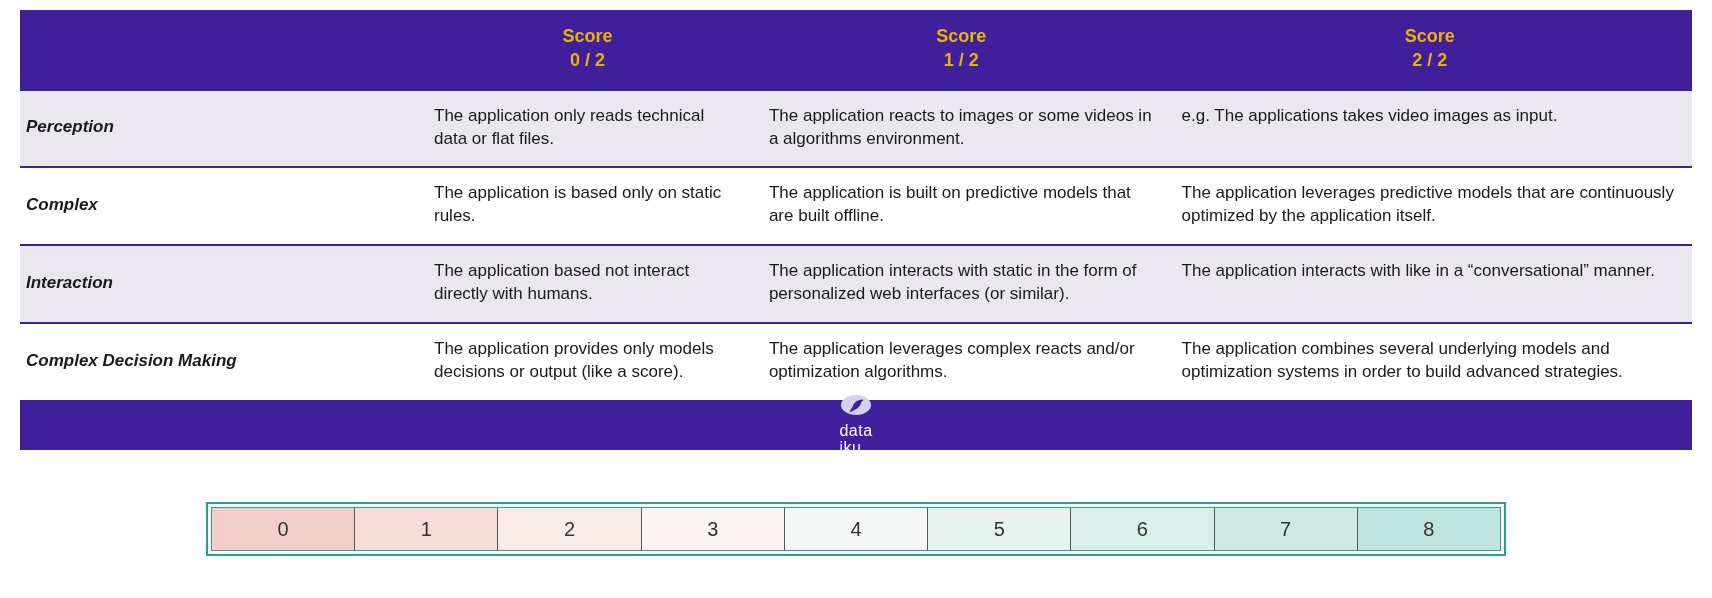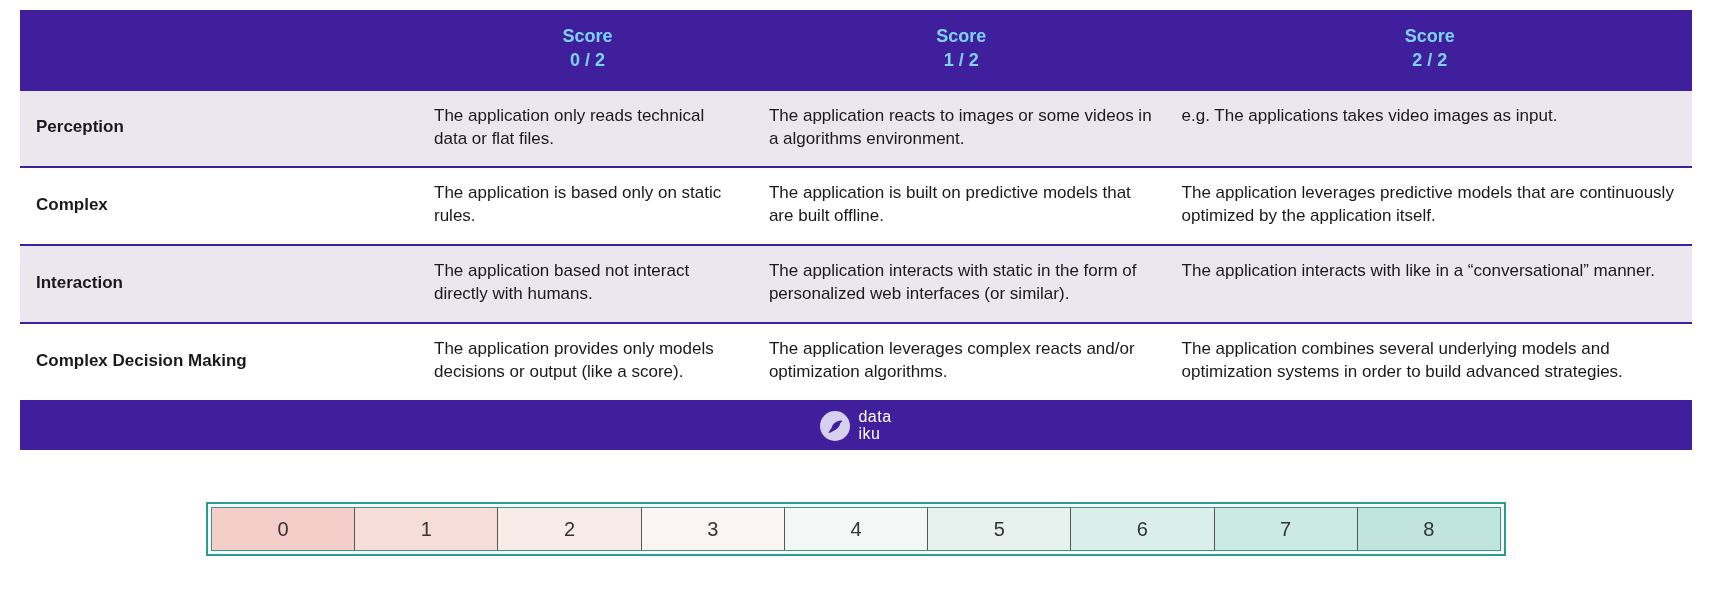"Score" .rubric thead th { color: #7dd3fc -> #eab308 }
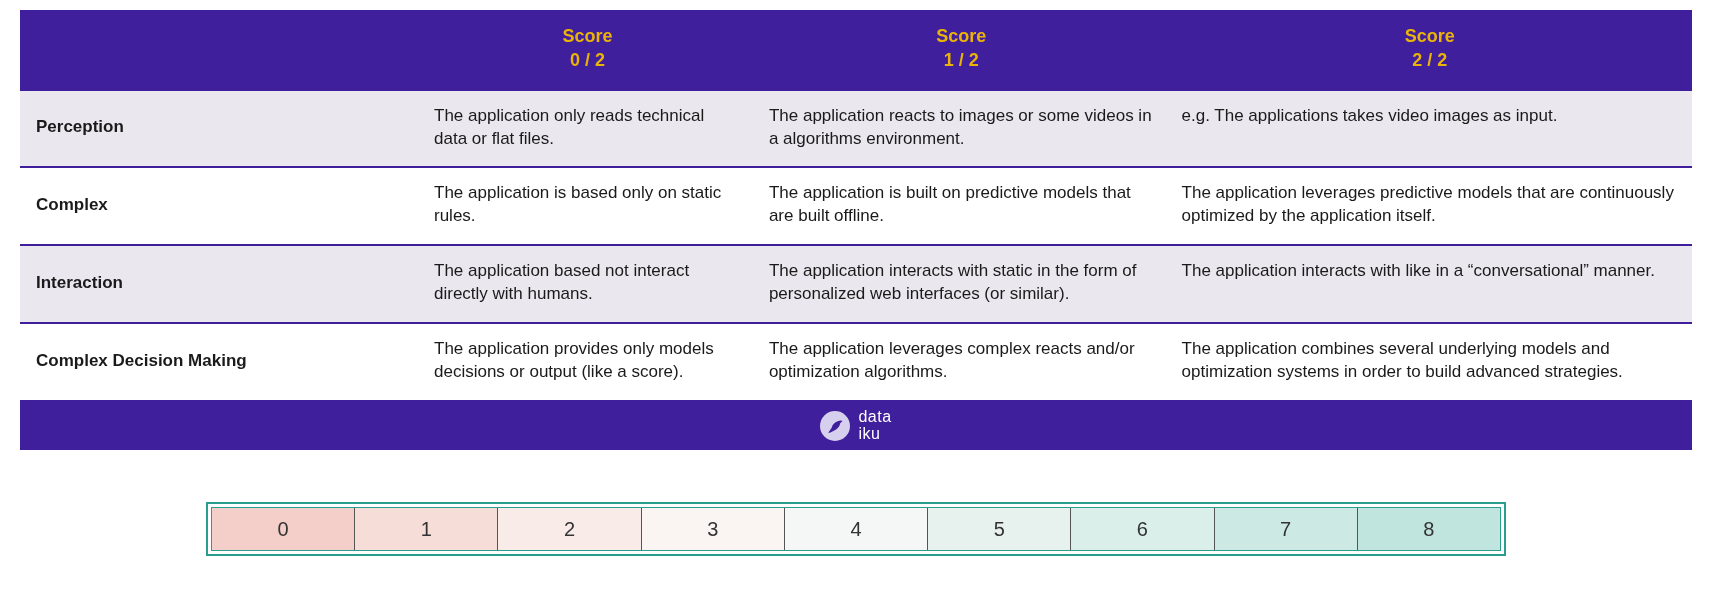"Perception" .rubric tbody td.rowlabel { font-style: none -> italic; padding-left: 16px -> 6px }
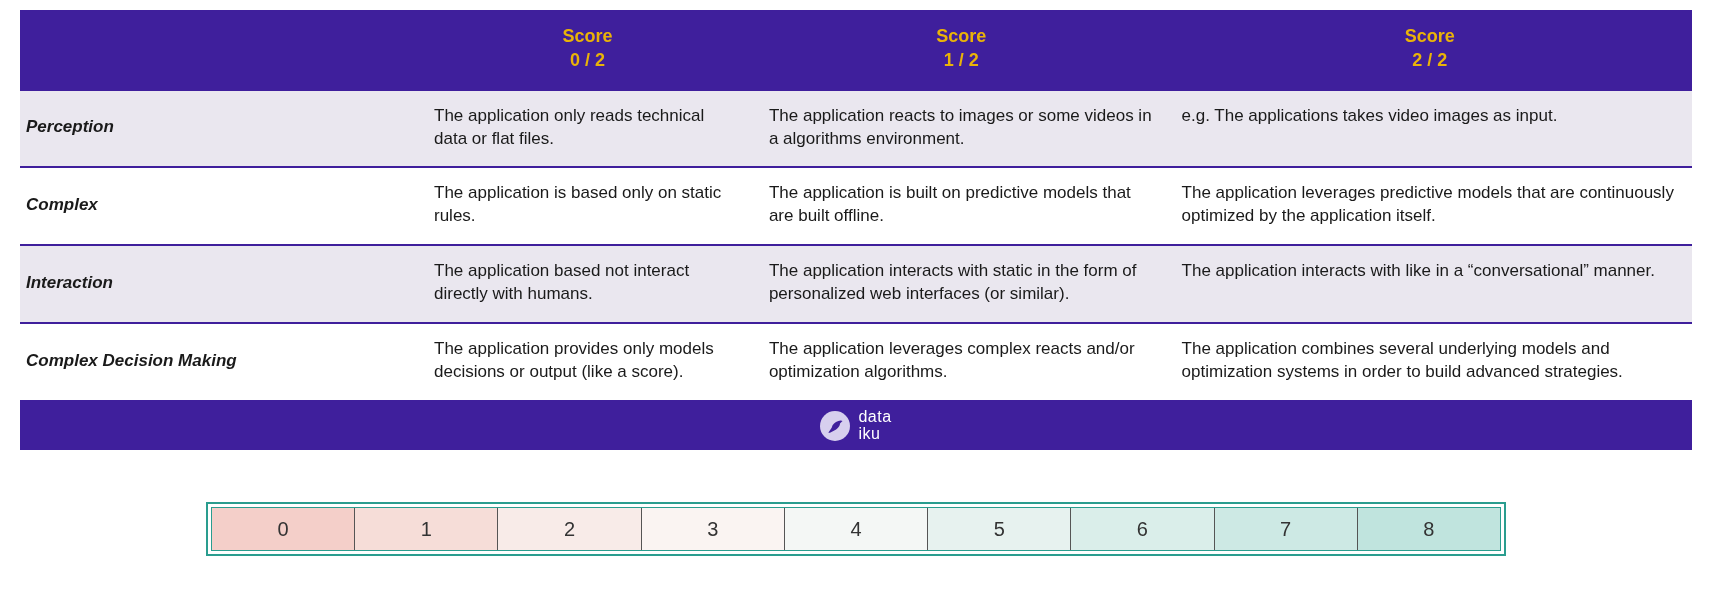"data" .footer-bar { flex-direction: none -> column }
